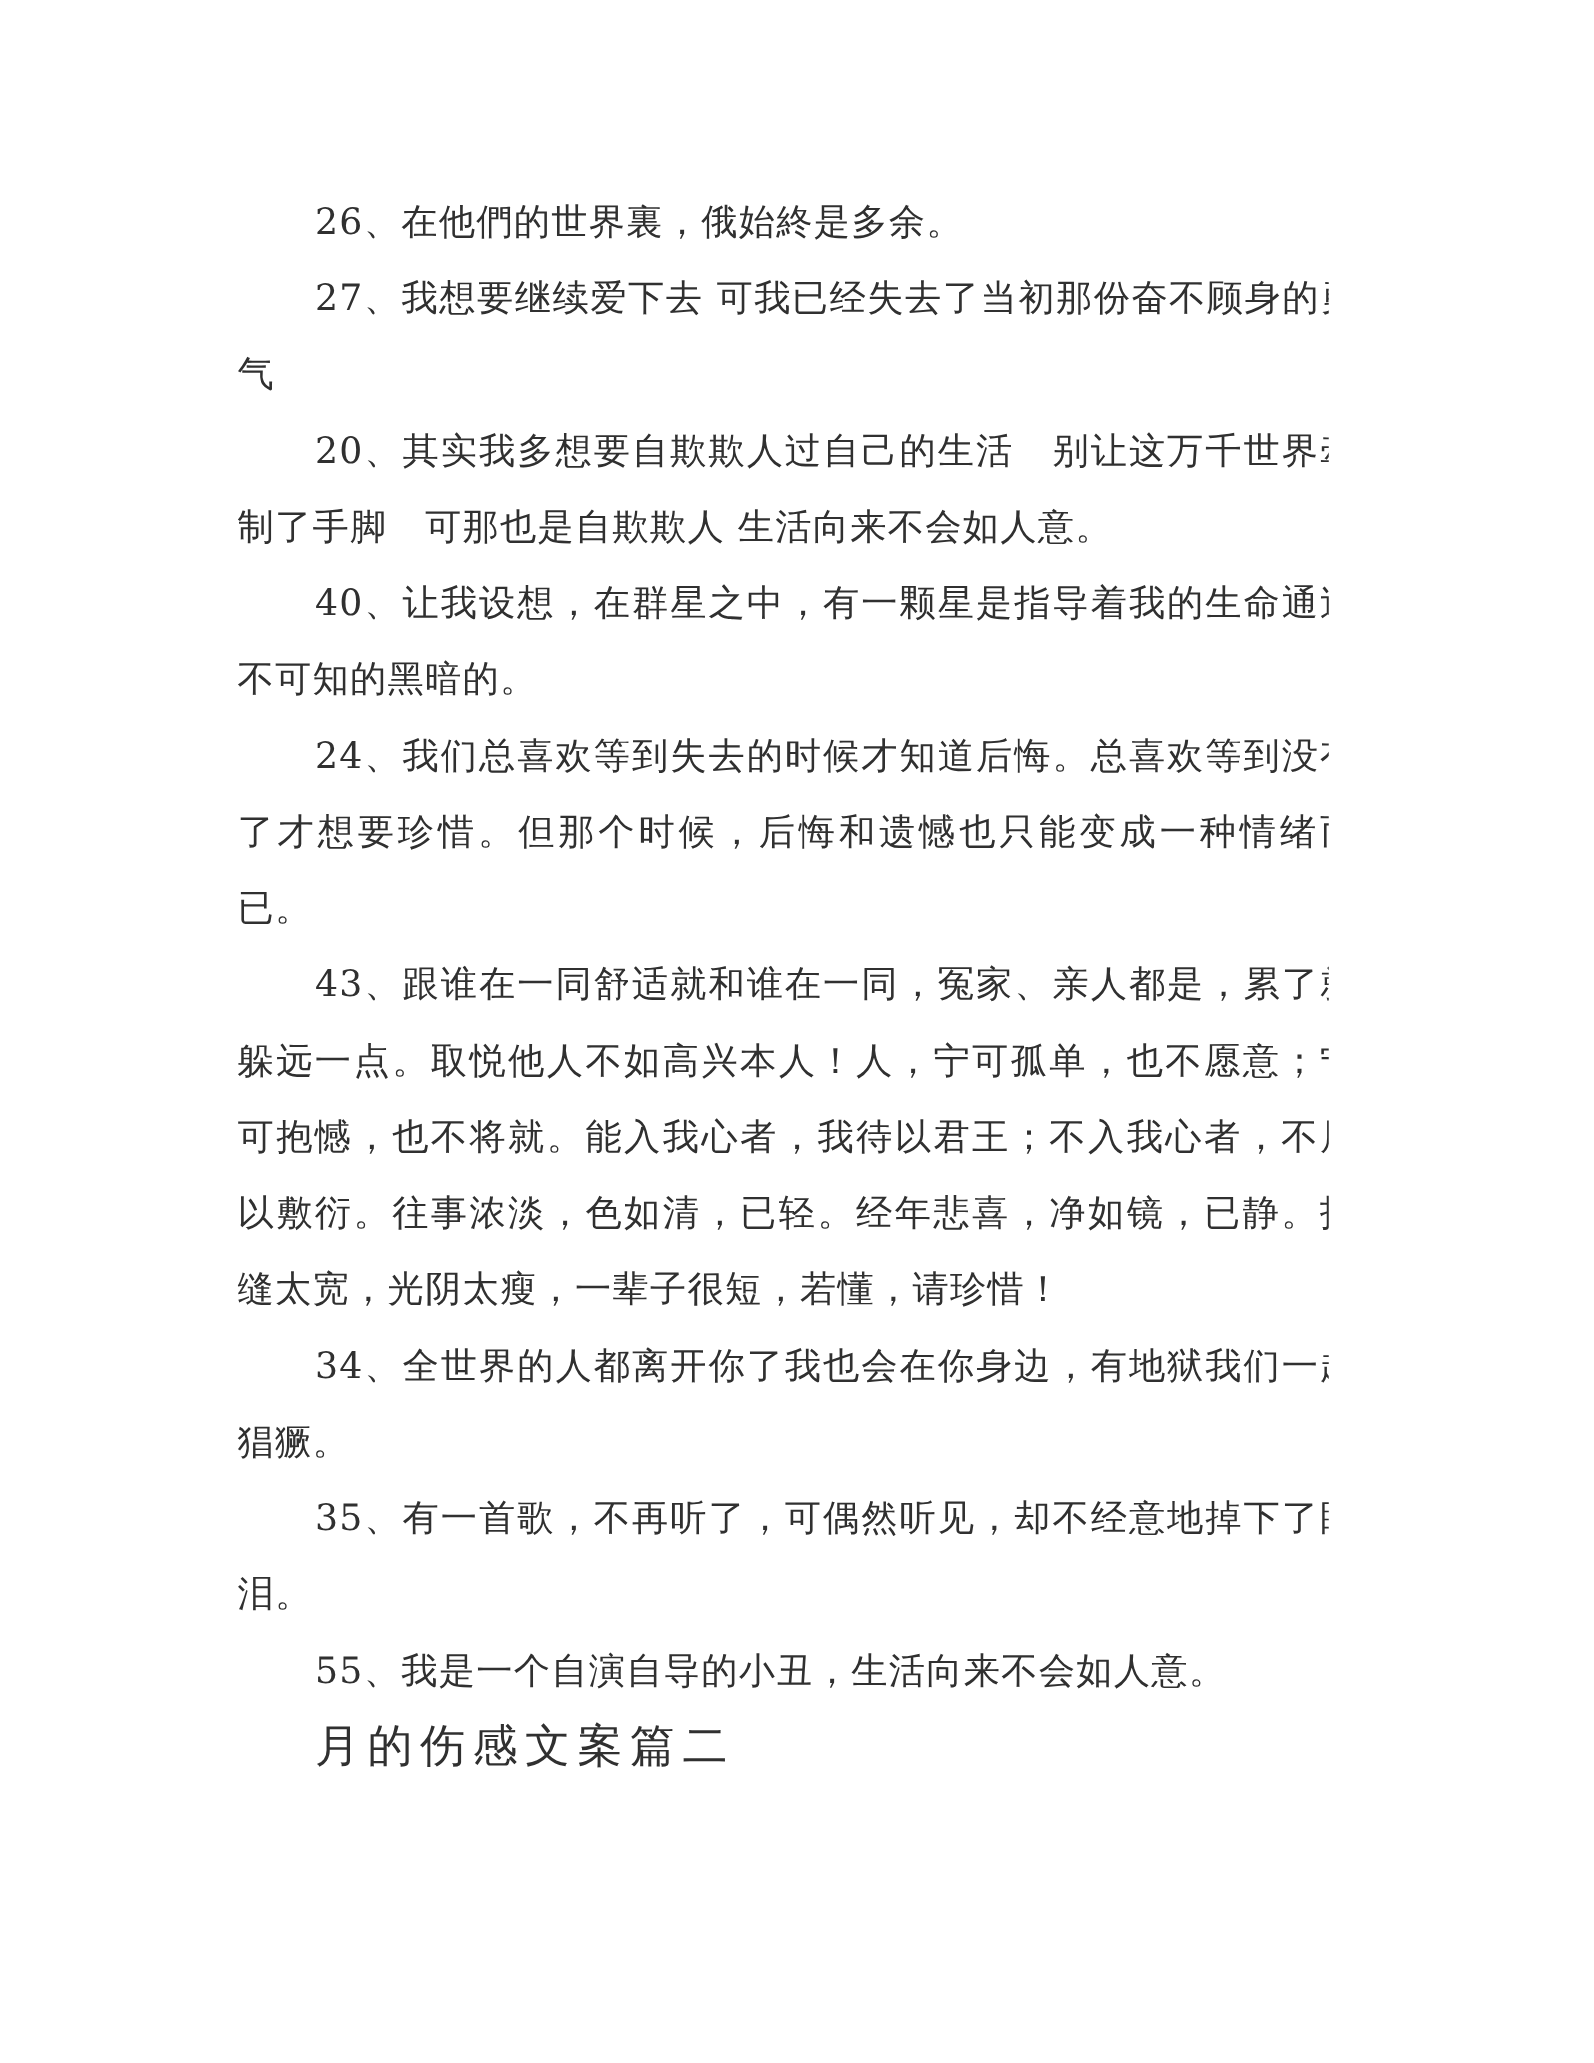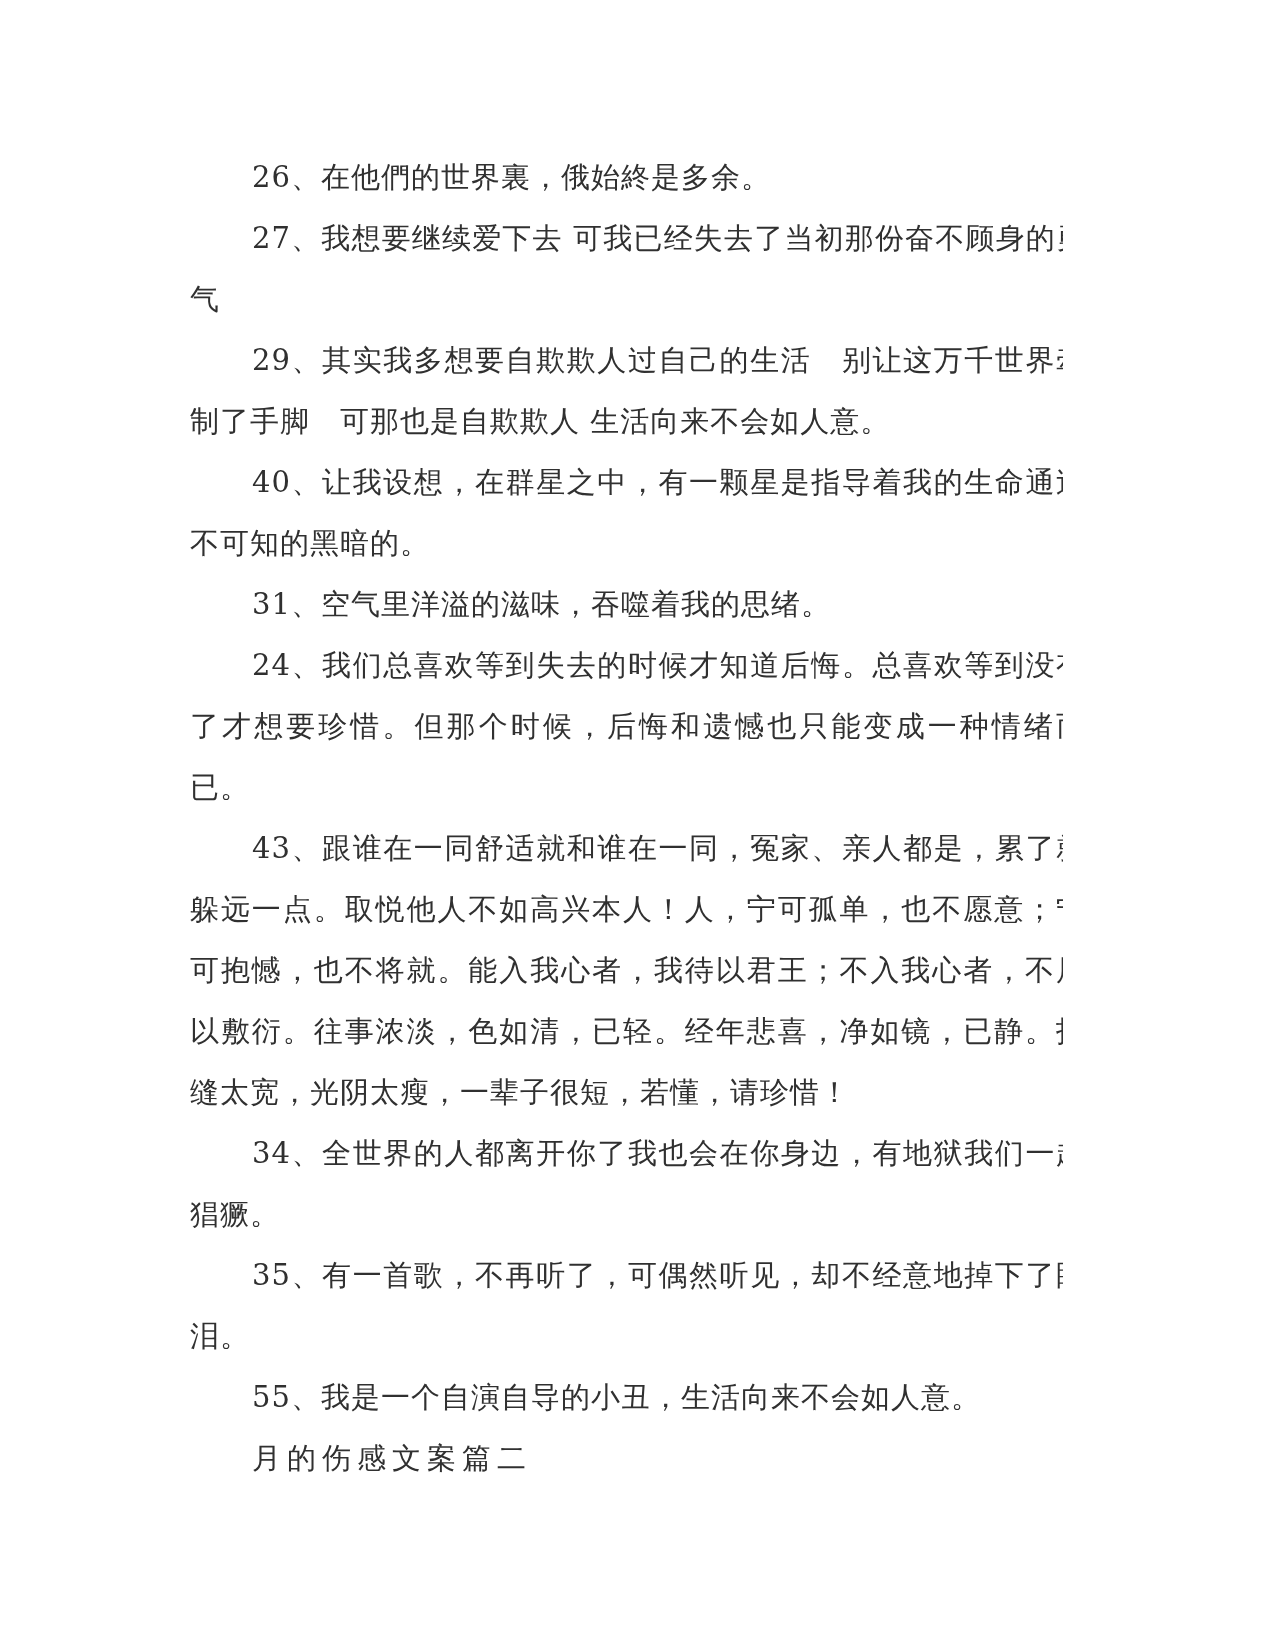"29" span { text: 29 -> 20 }
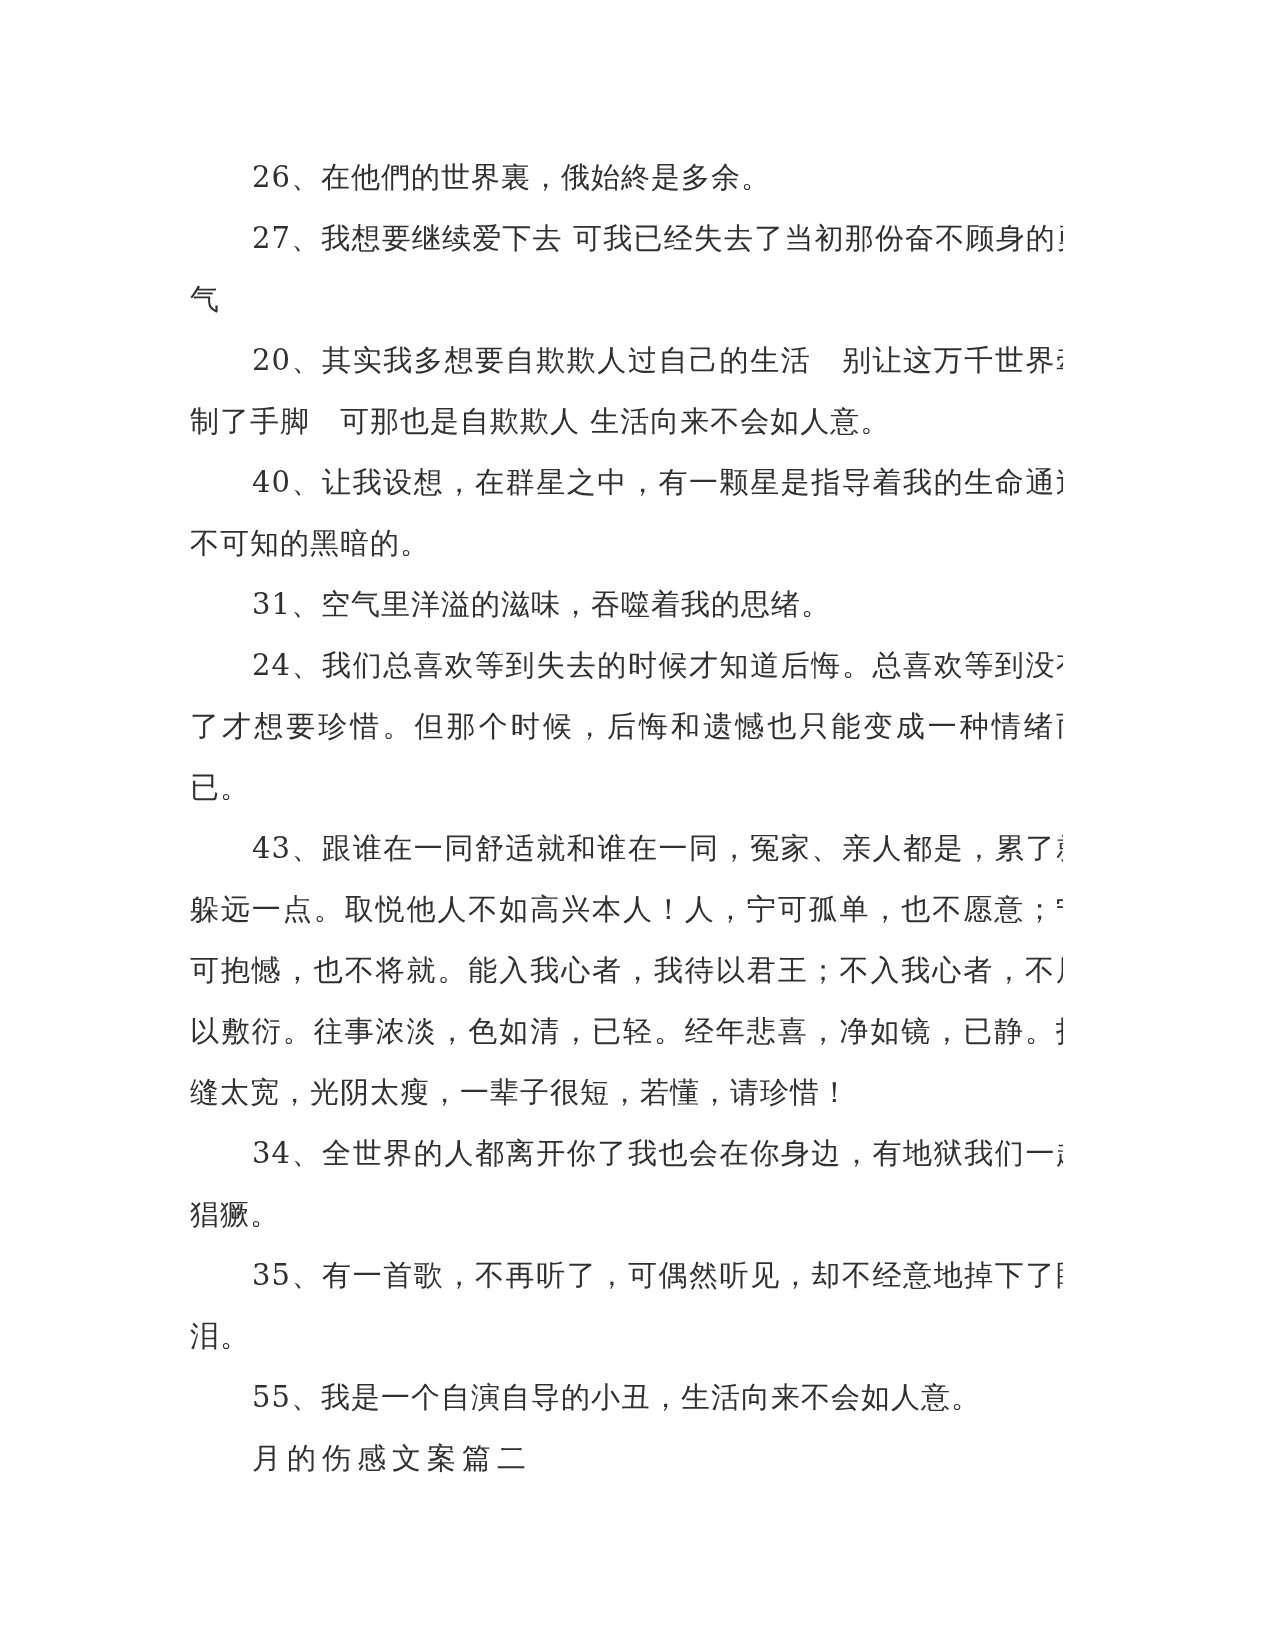"31、空气里洋溢的滋味，吞噬着我的思绪。" p.quote { html: <p><span>31</span><span>、</span><span>空气里洋溢的滋味，吞噬着我的思绪。</span></p> -> none }
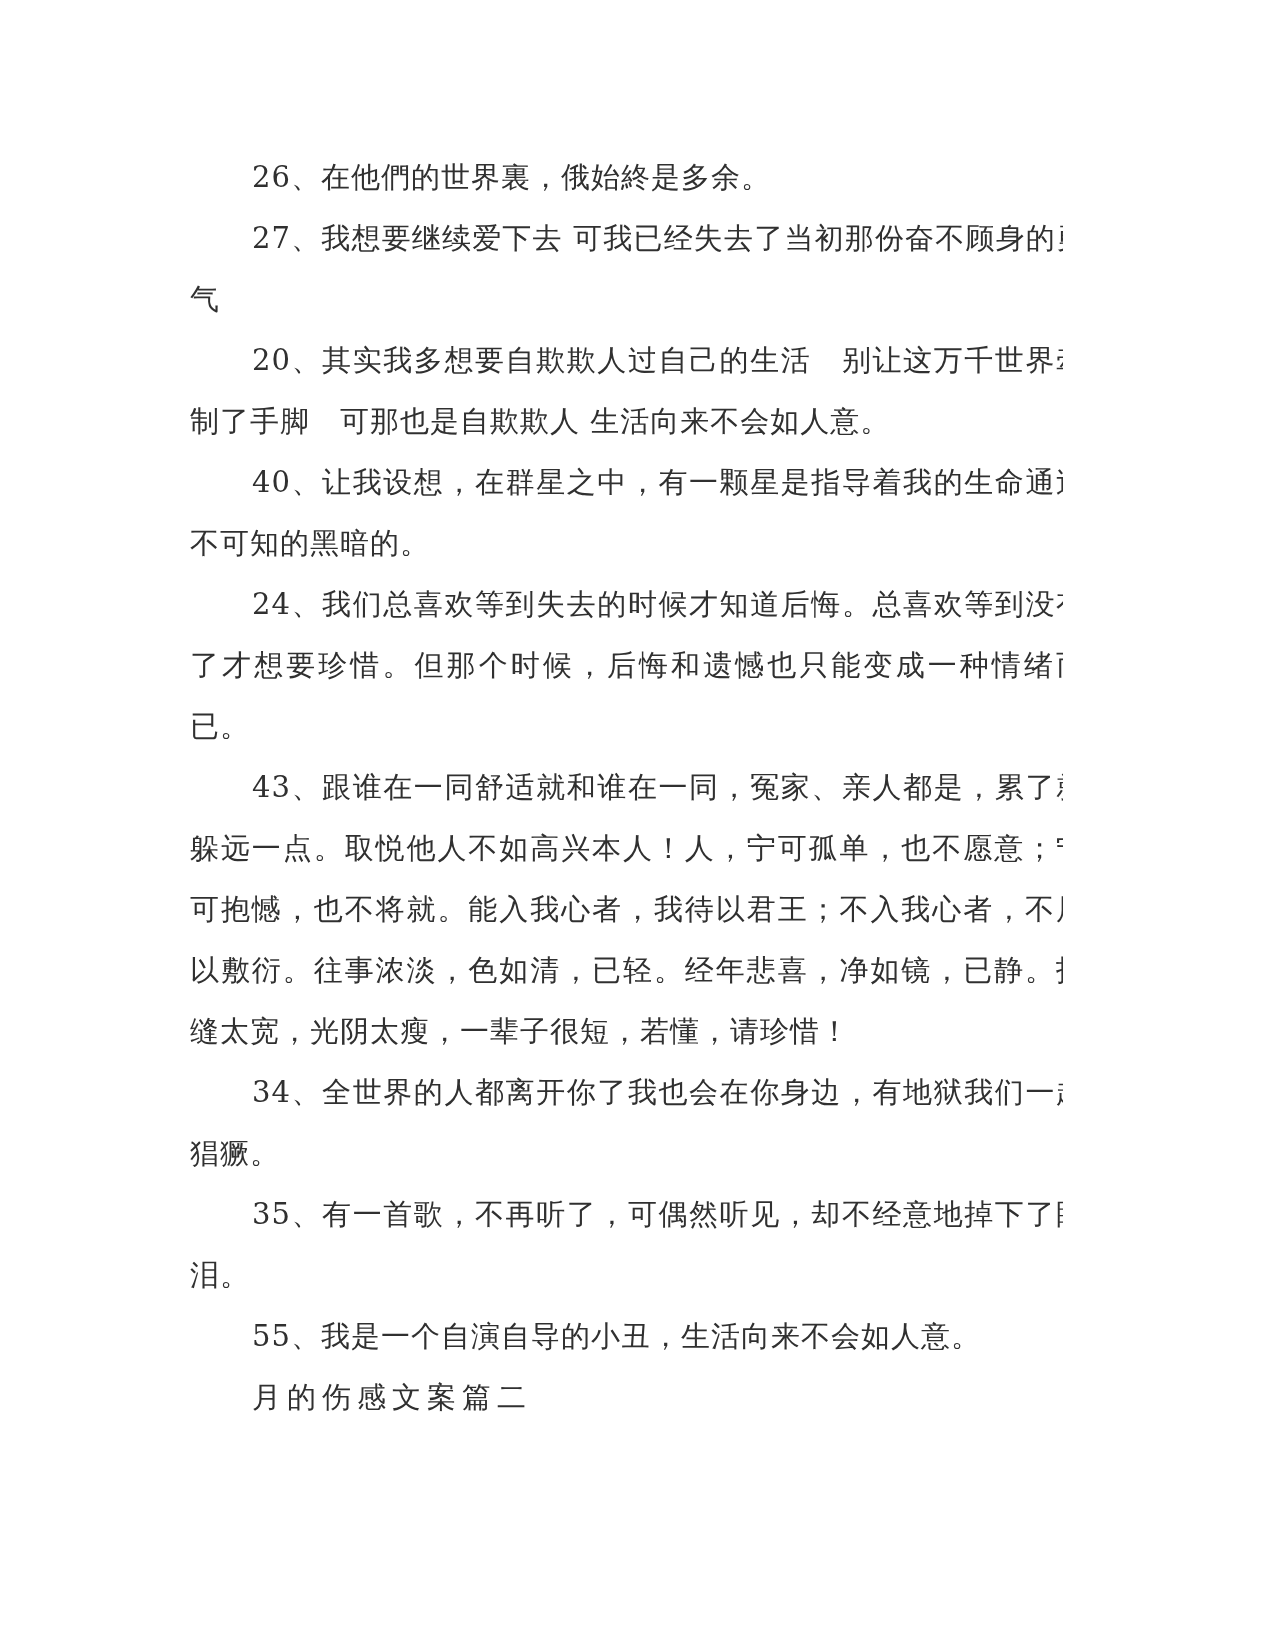"月的伤感文案篇二" p.section-heading { font-size: 29px -> 36px }
